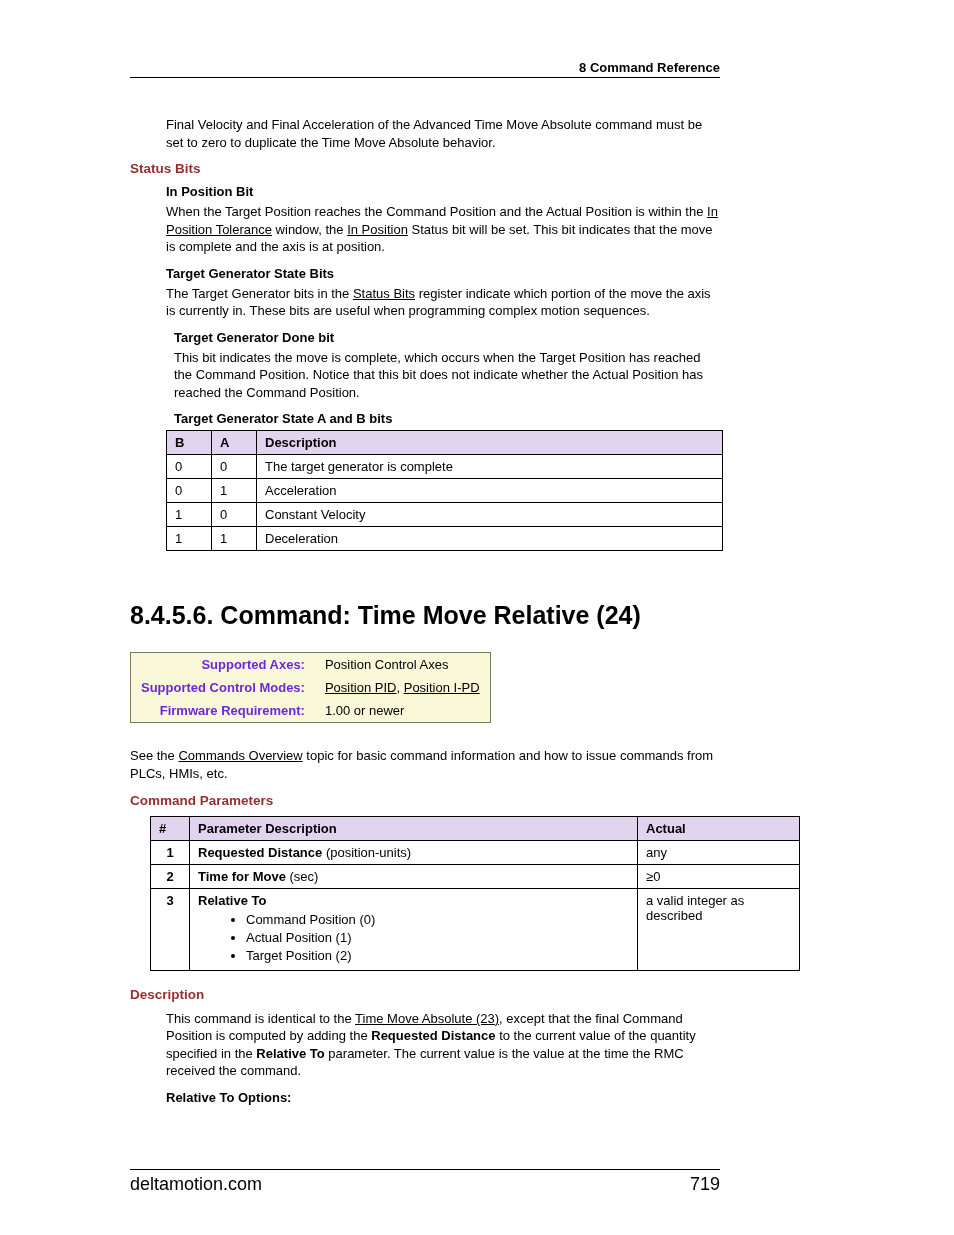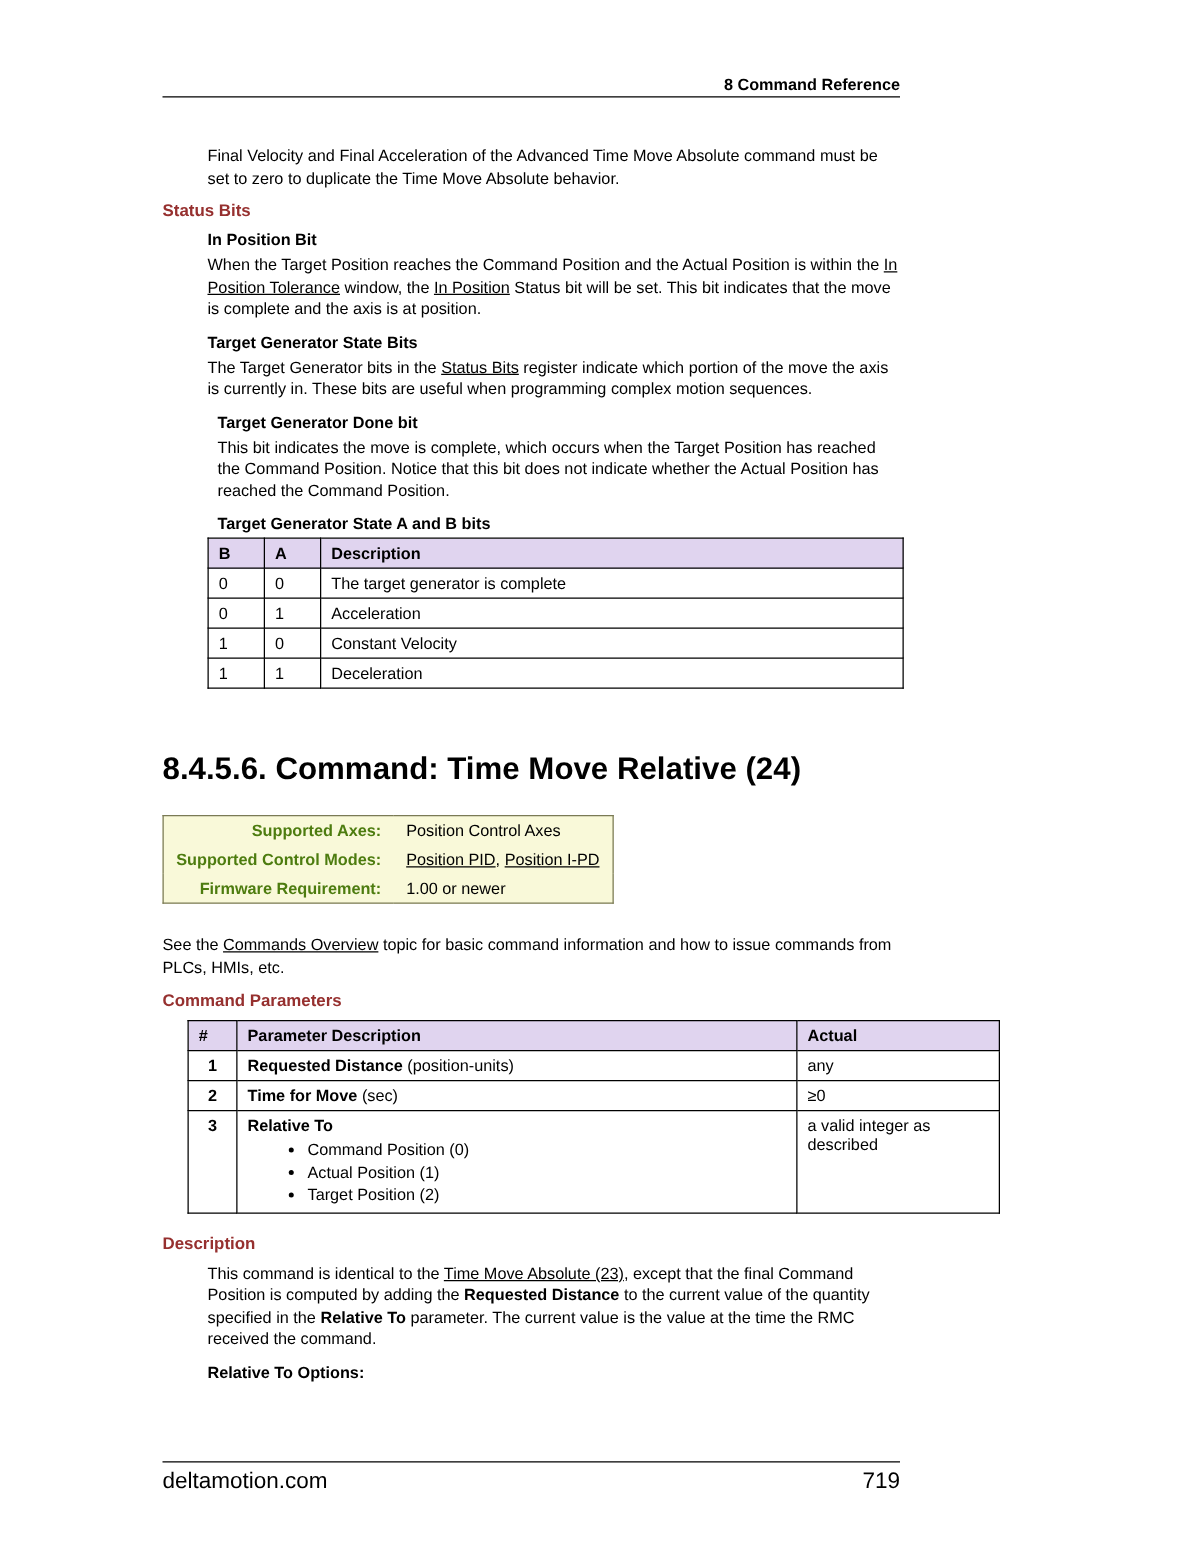"Supported Axes:" table.info-box td.label { color: #4d7c0f -> #6d28d9 }
